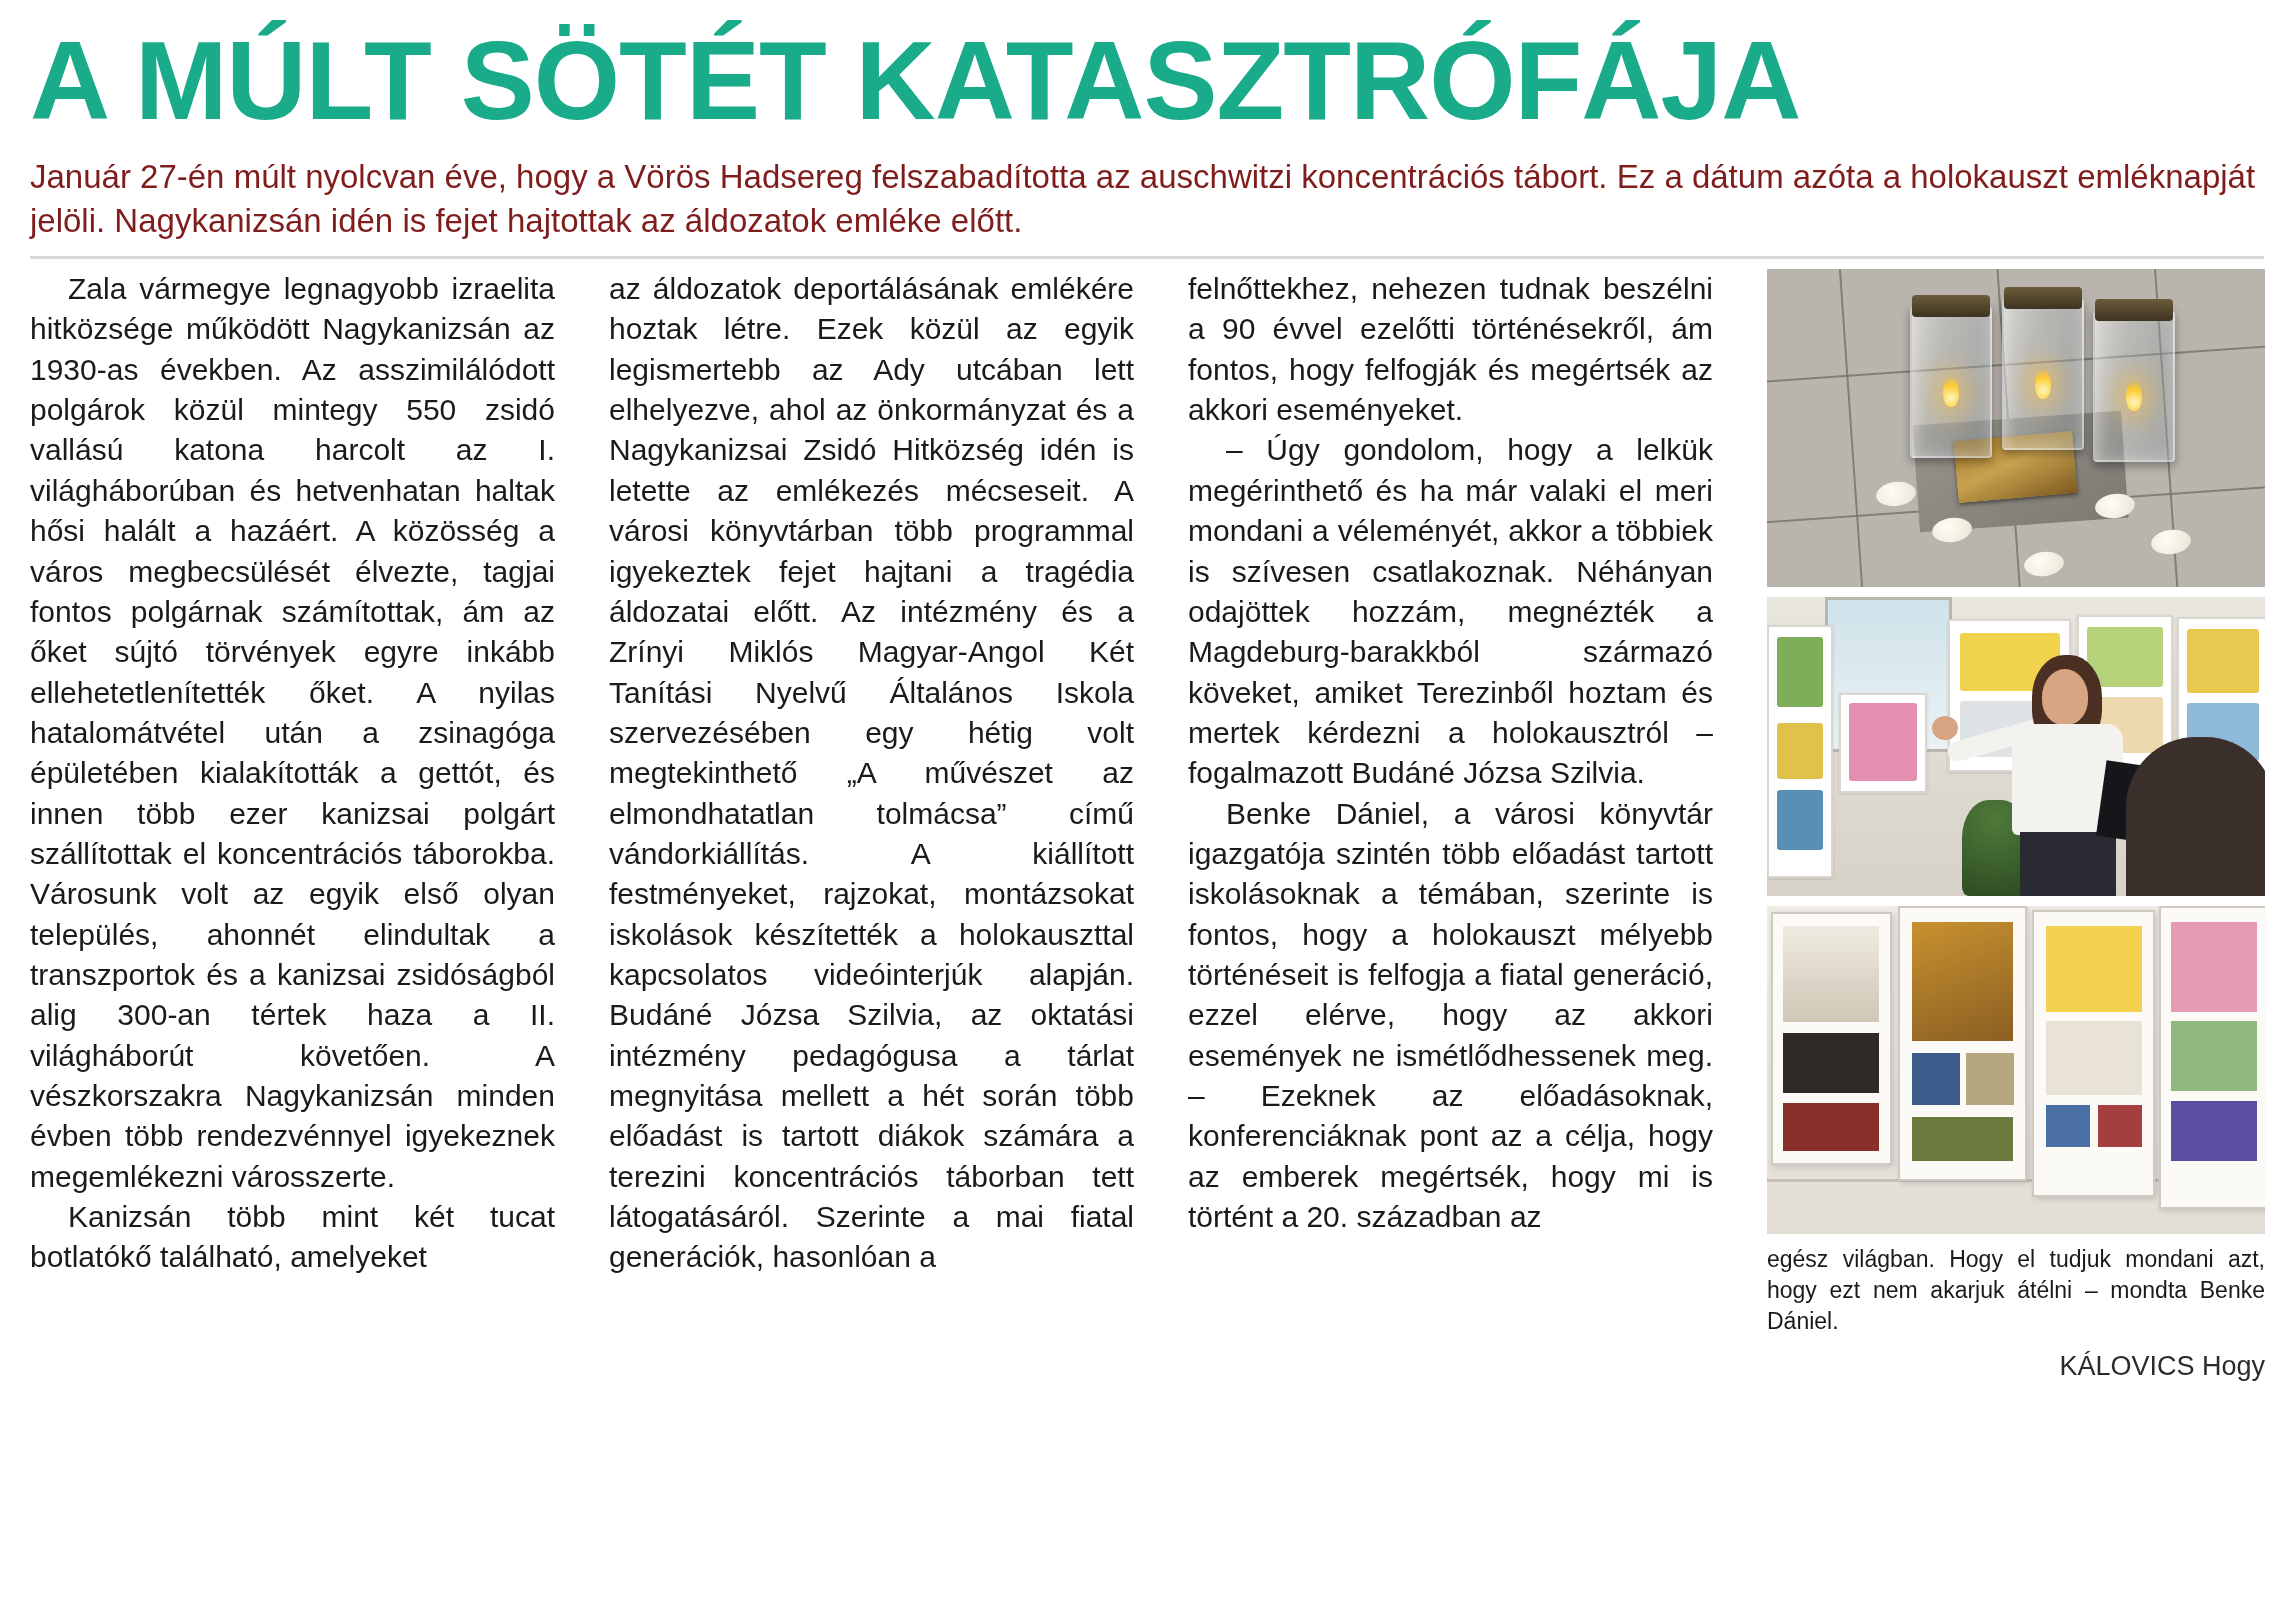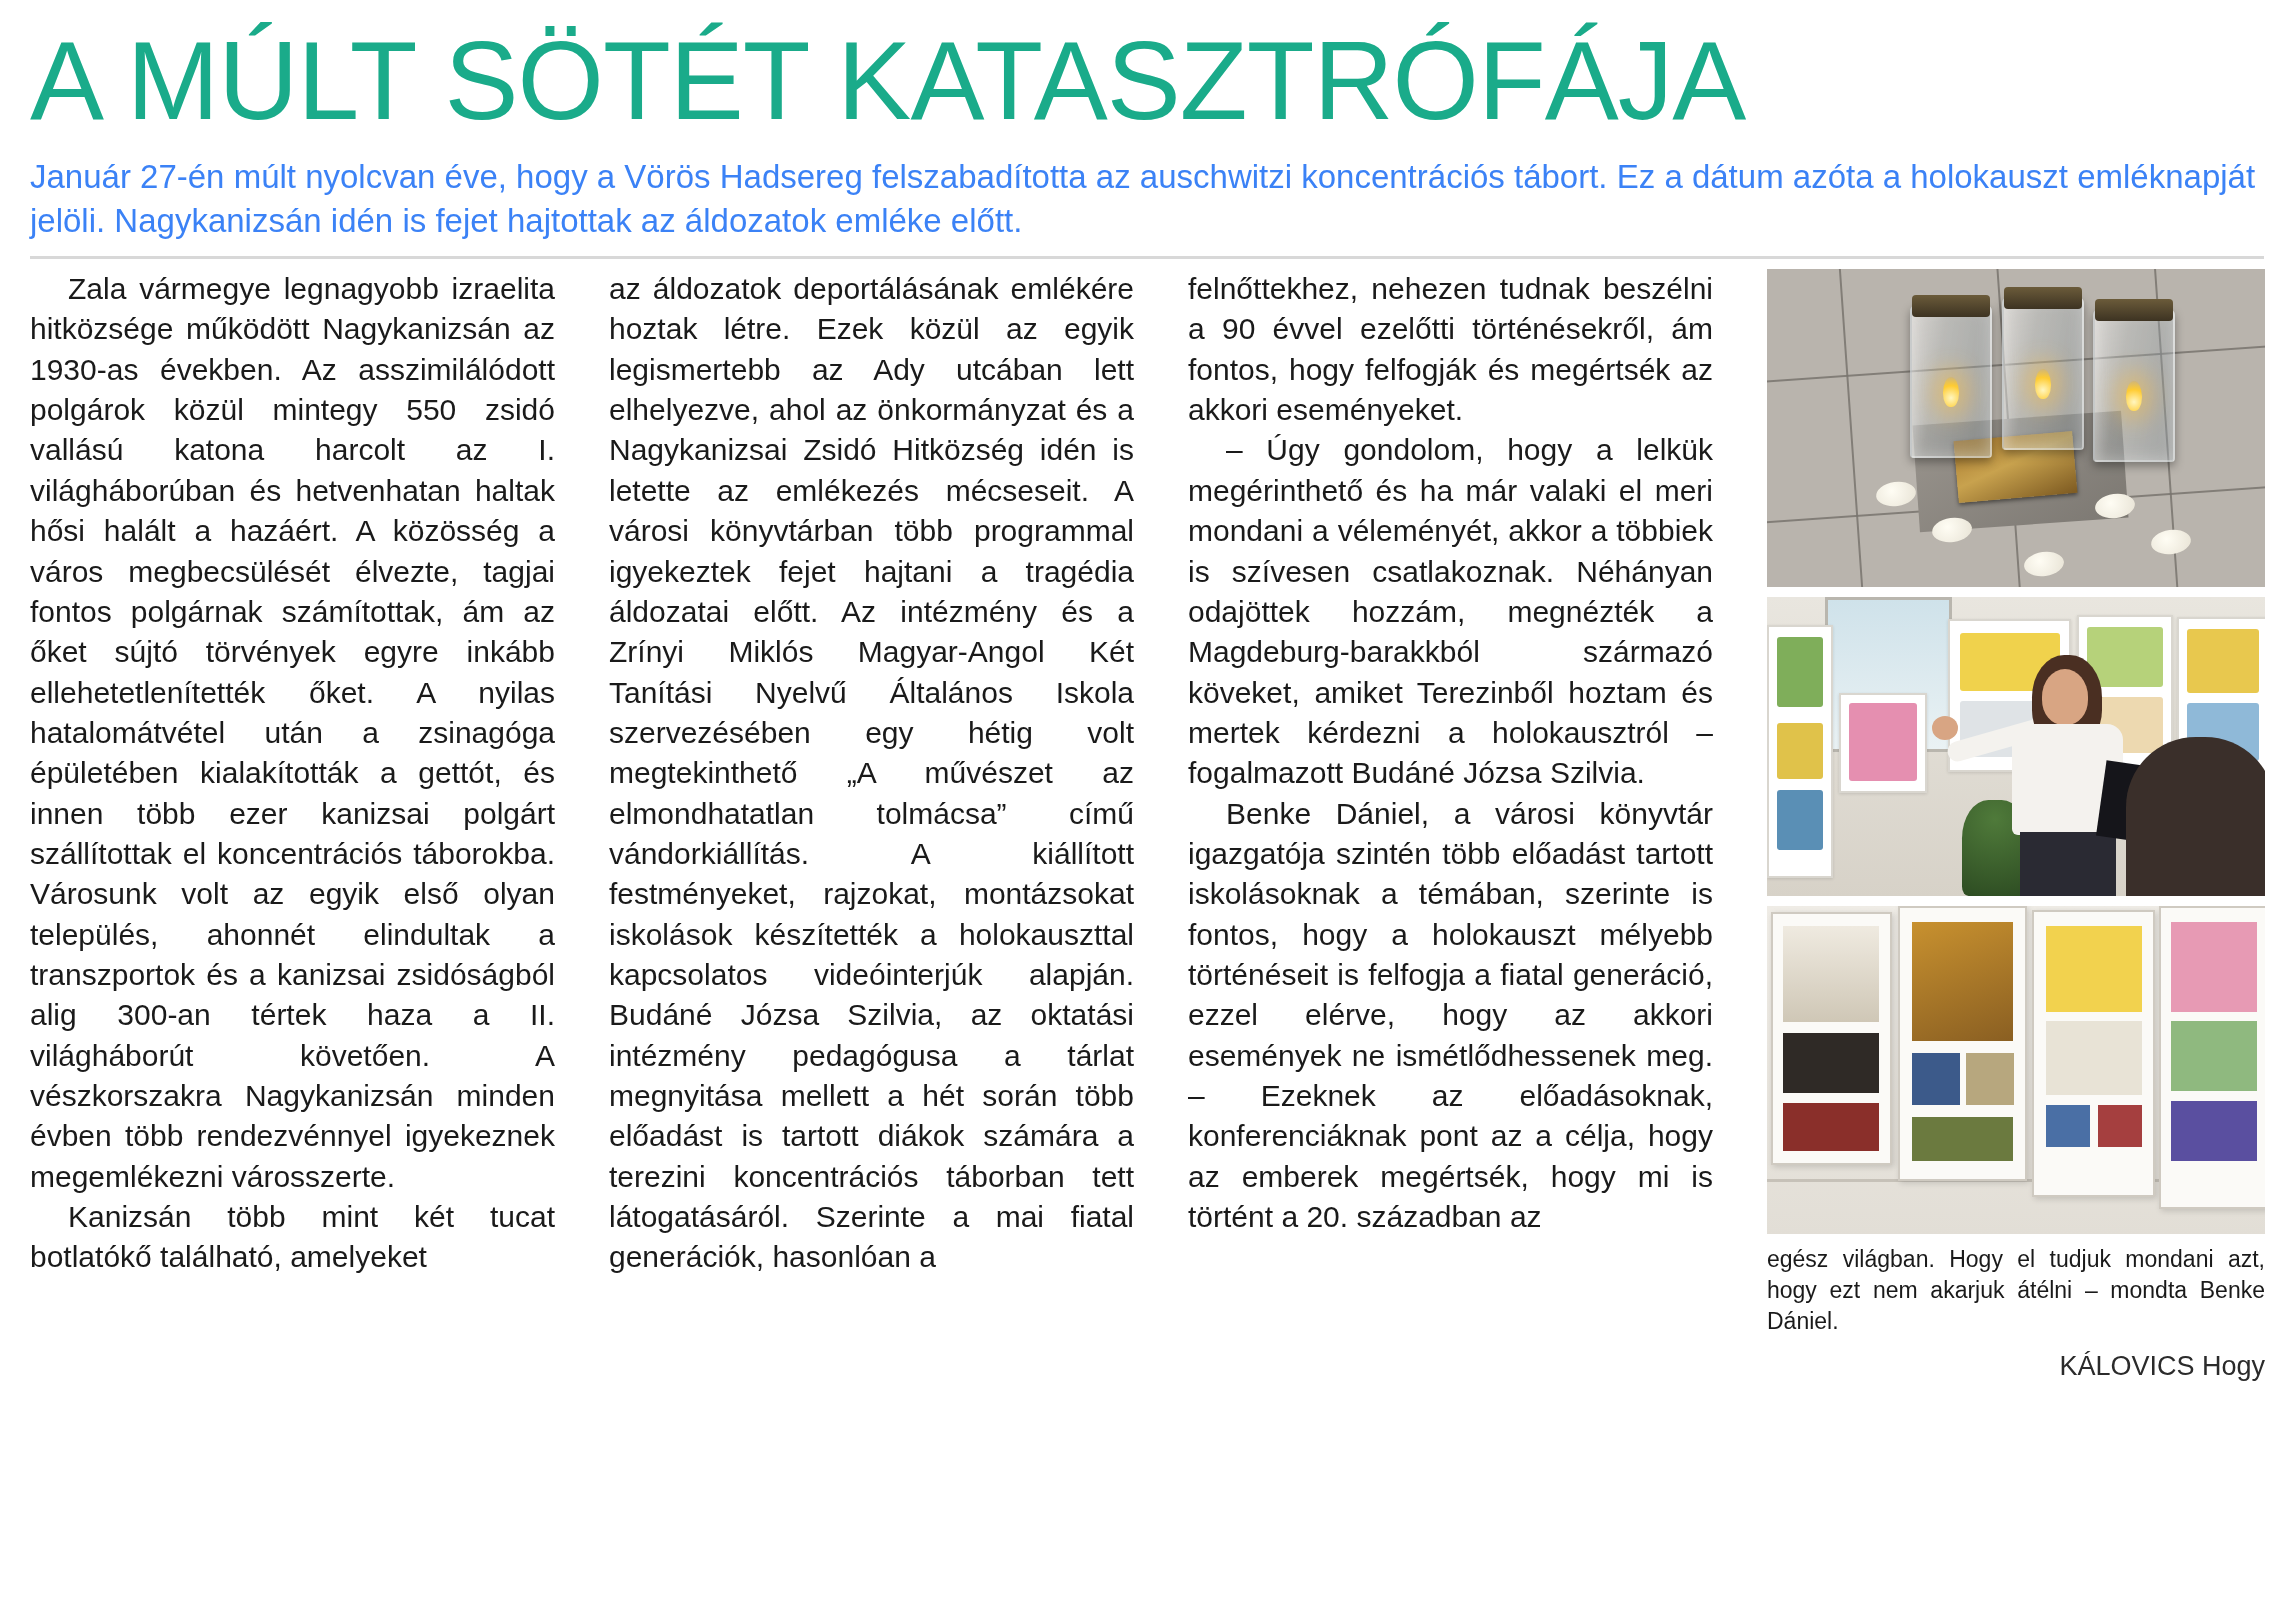"A MÚLT SÖTÉT KATASZTRÓFÁJA" .headline { font-weight: normal -> bold }
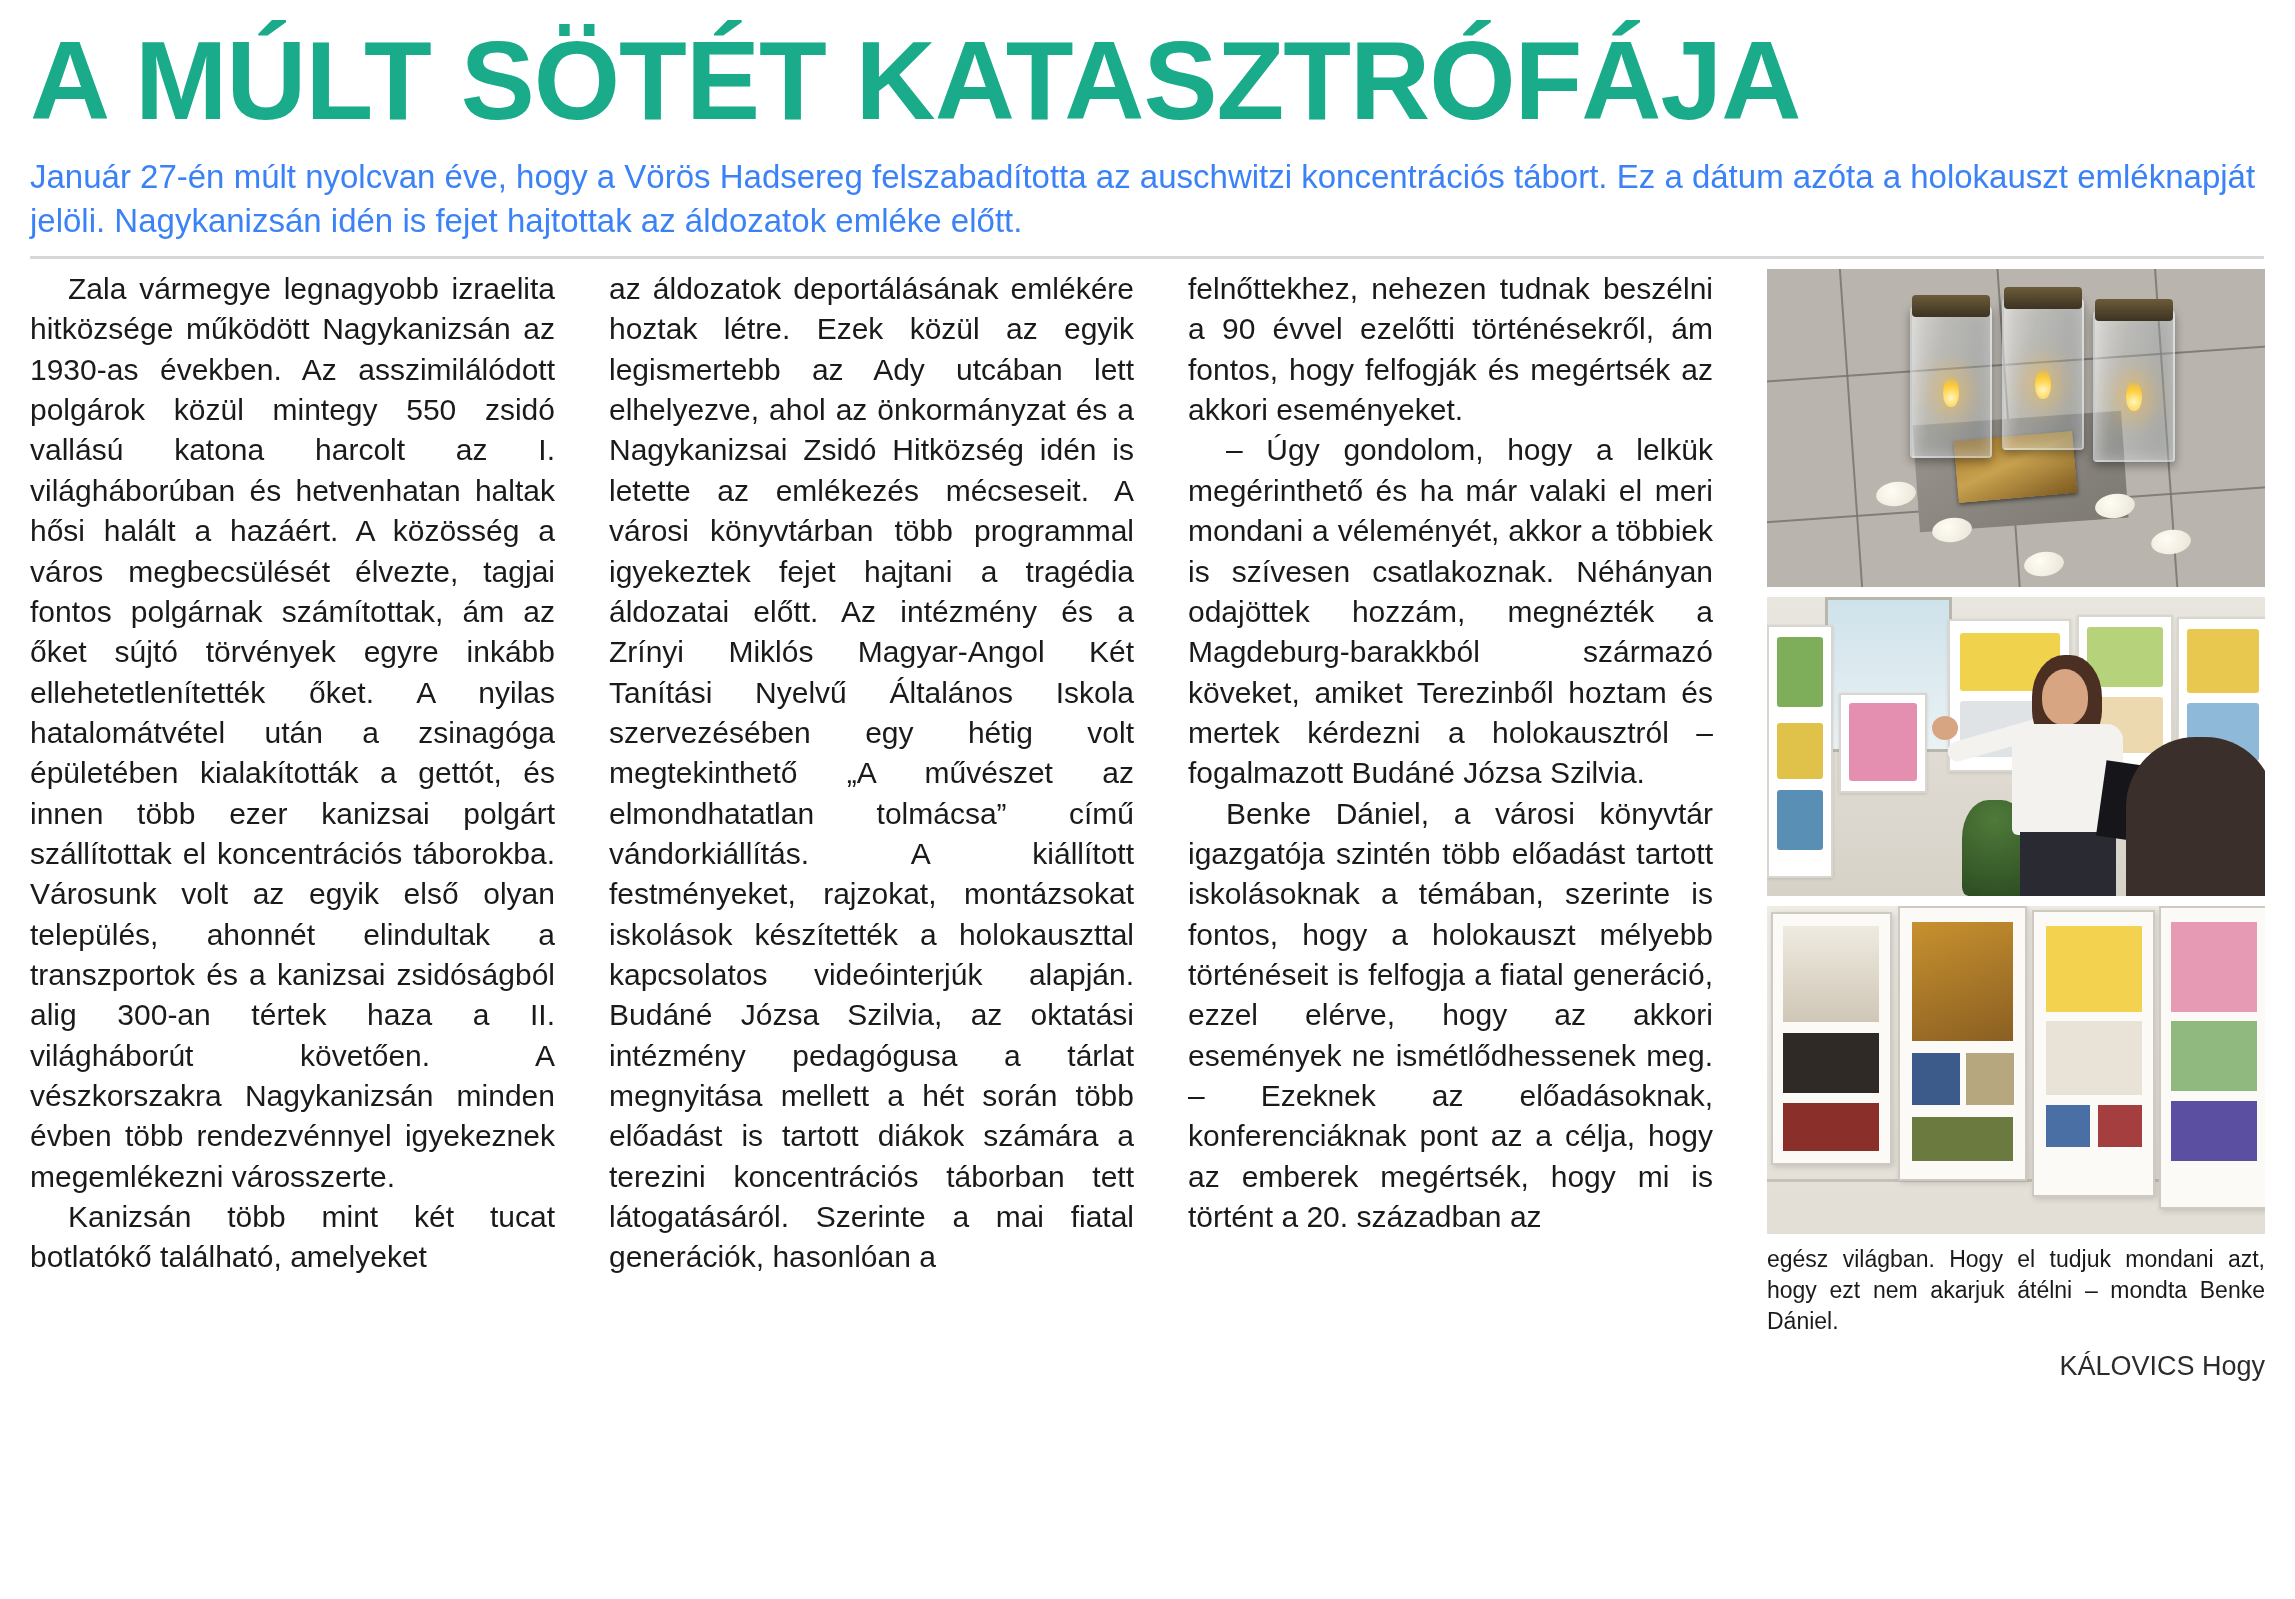"Január 27-én múlt nyolcvan éve," .lead { color: #3b82f6 -> #7f1d1d }
